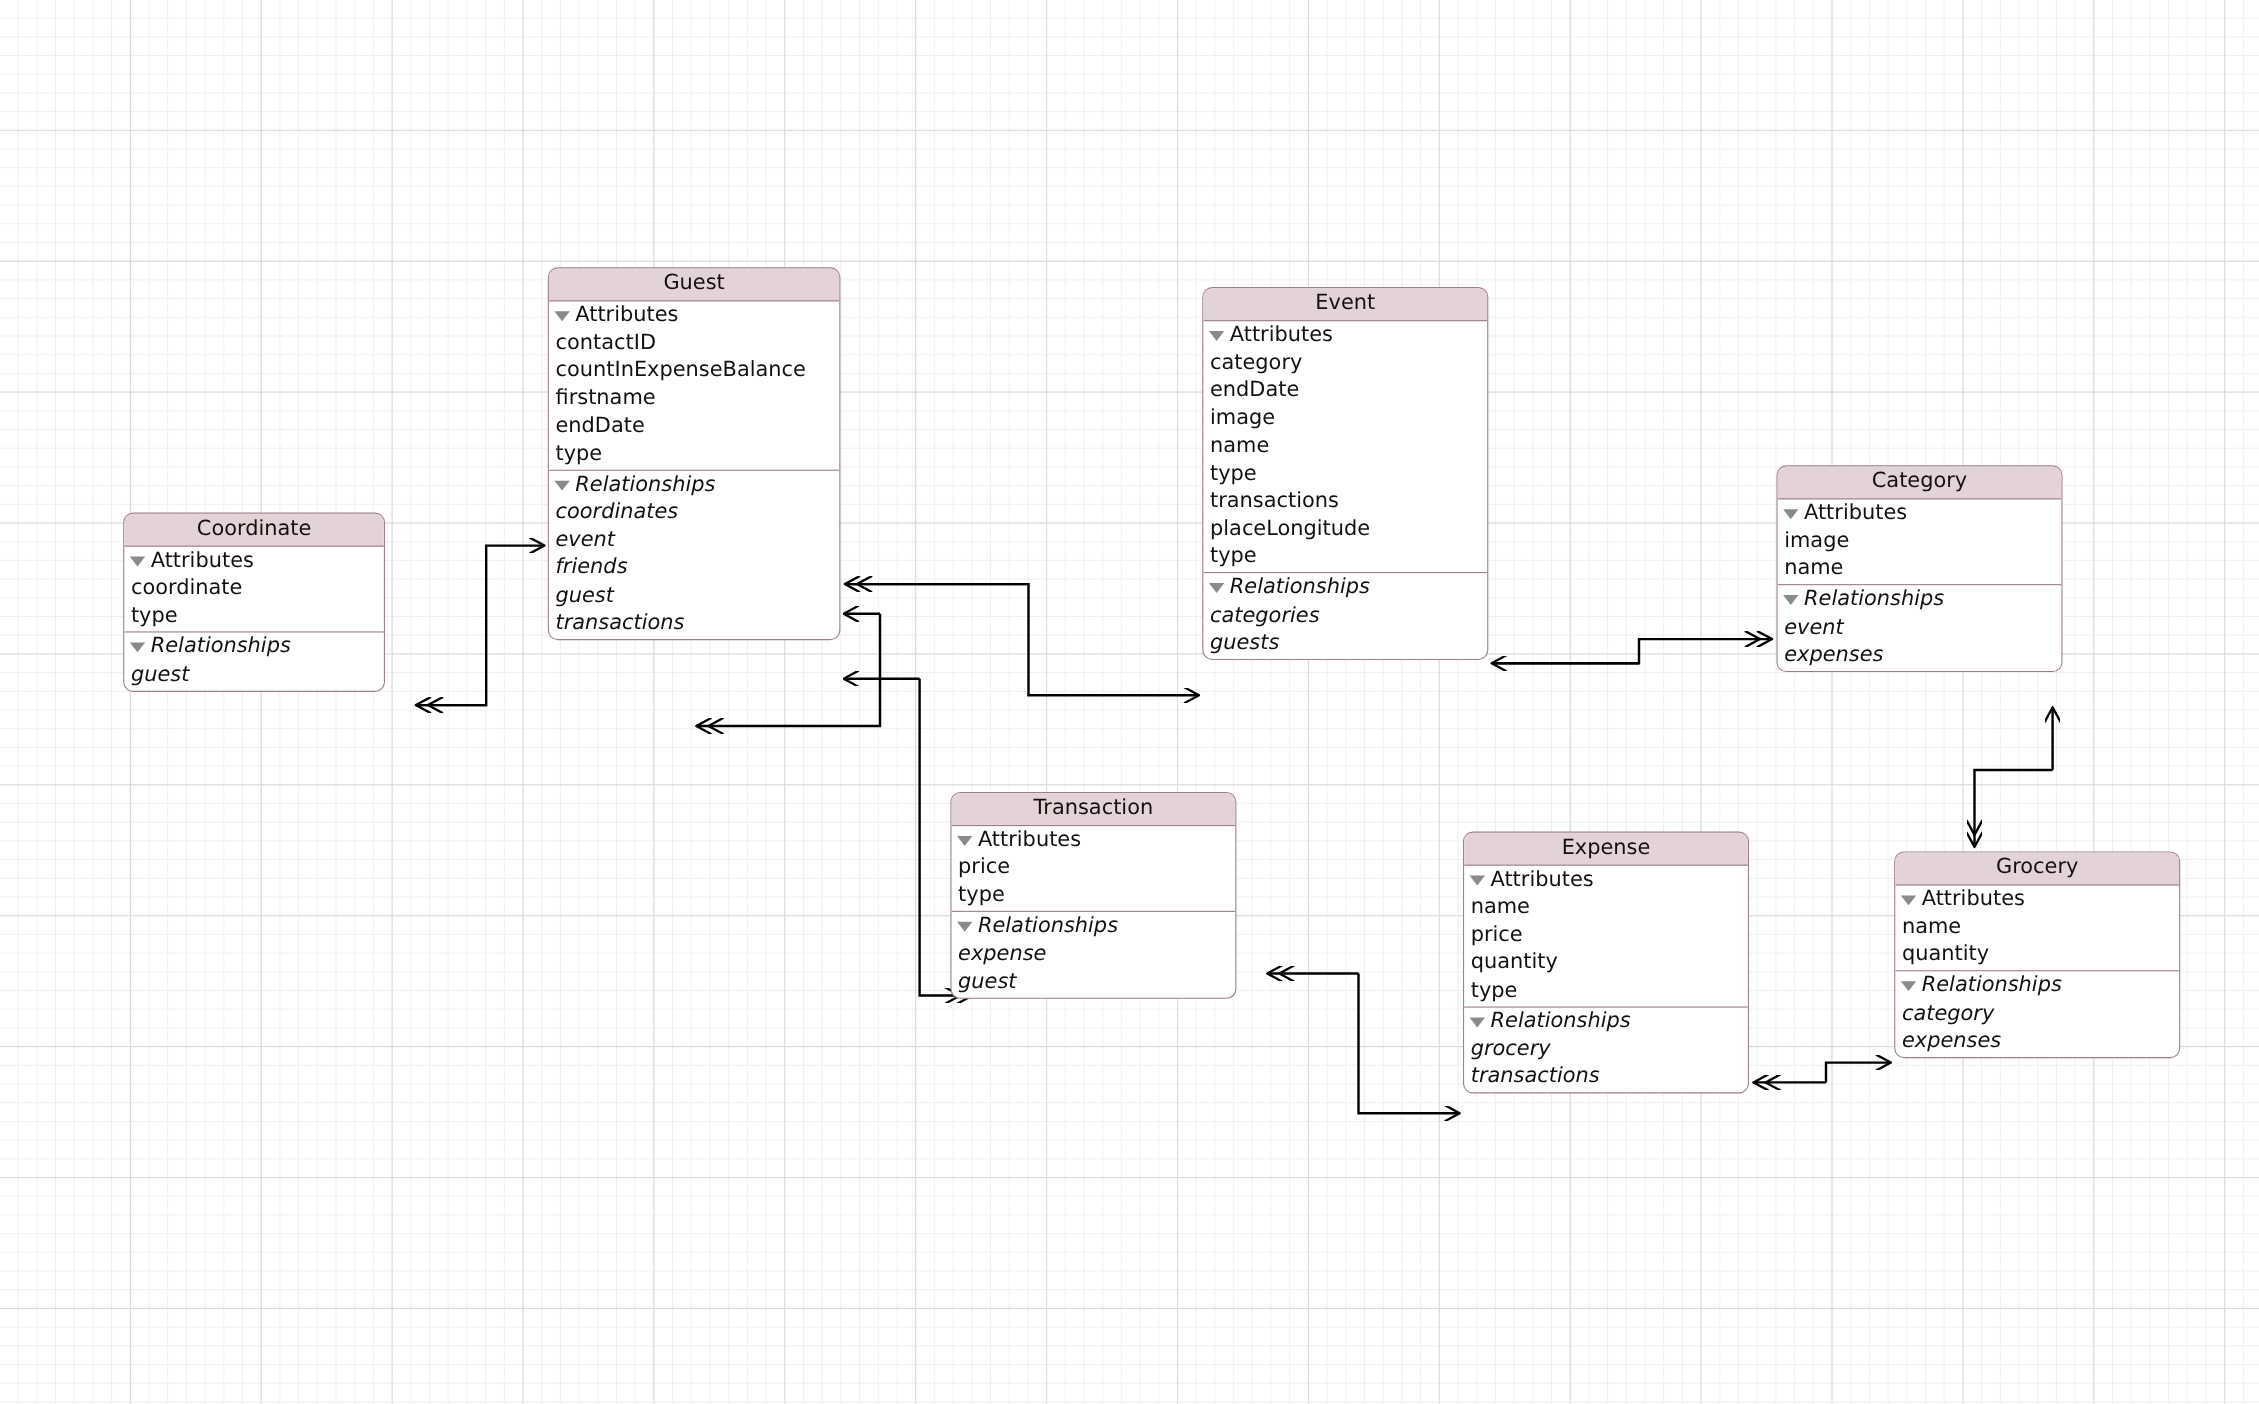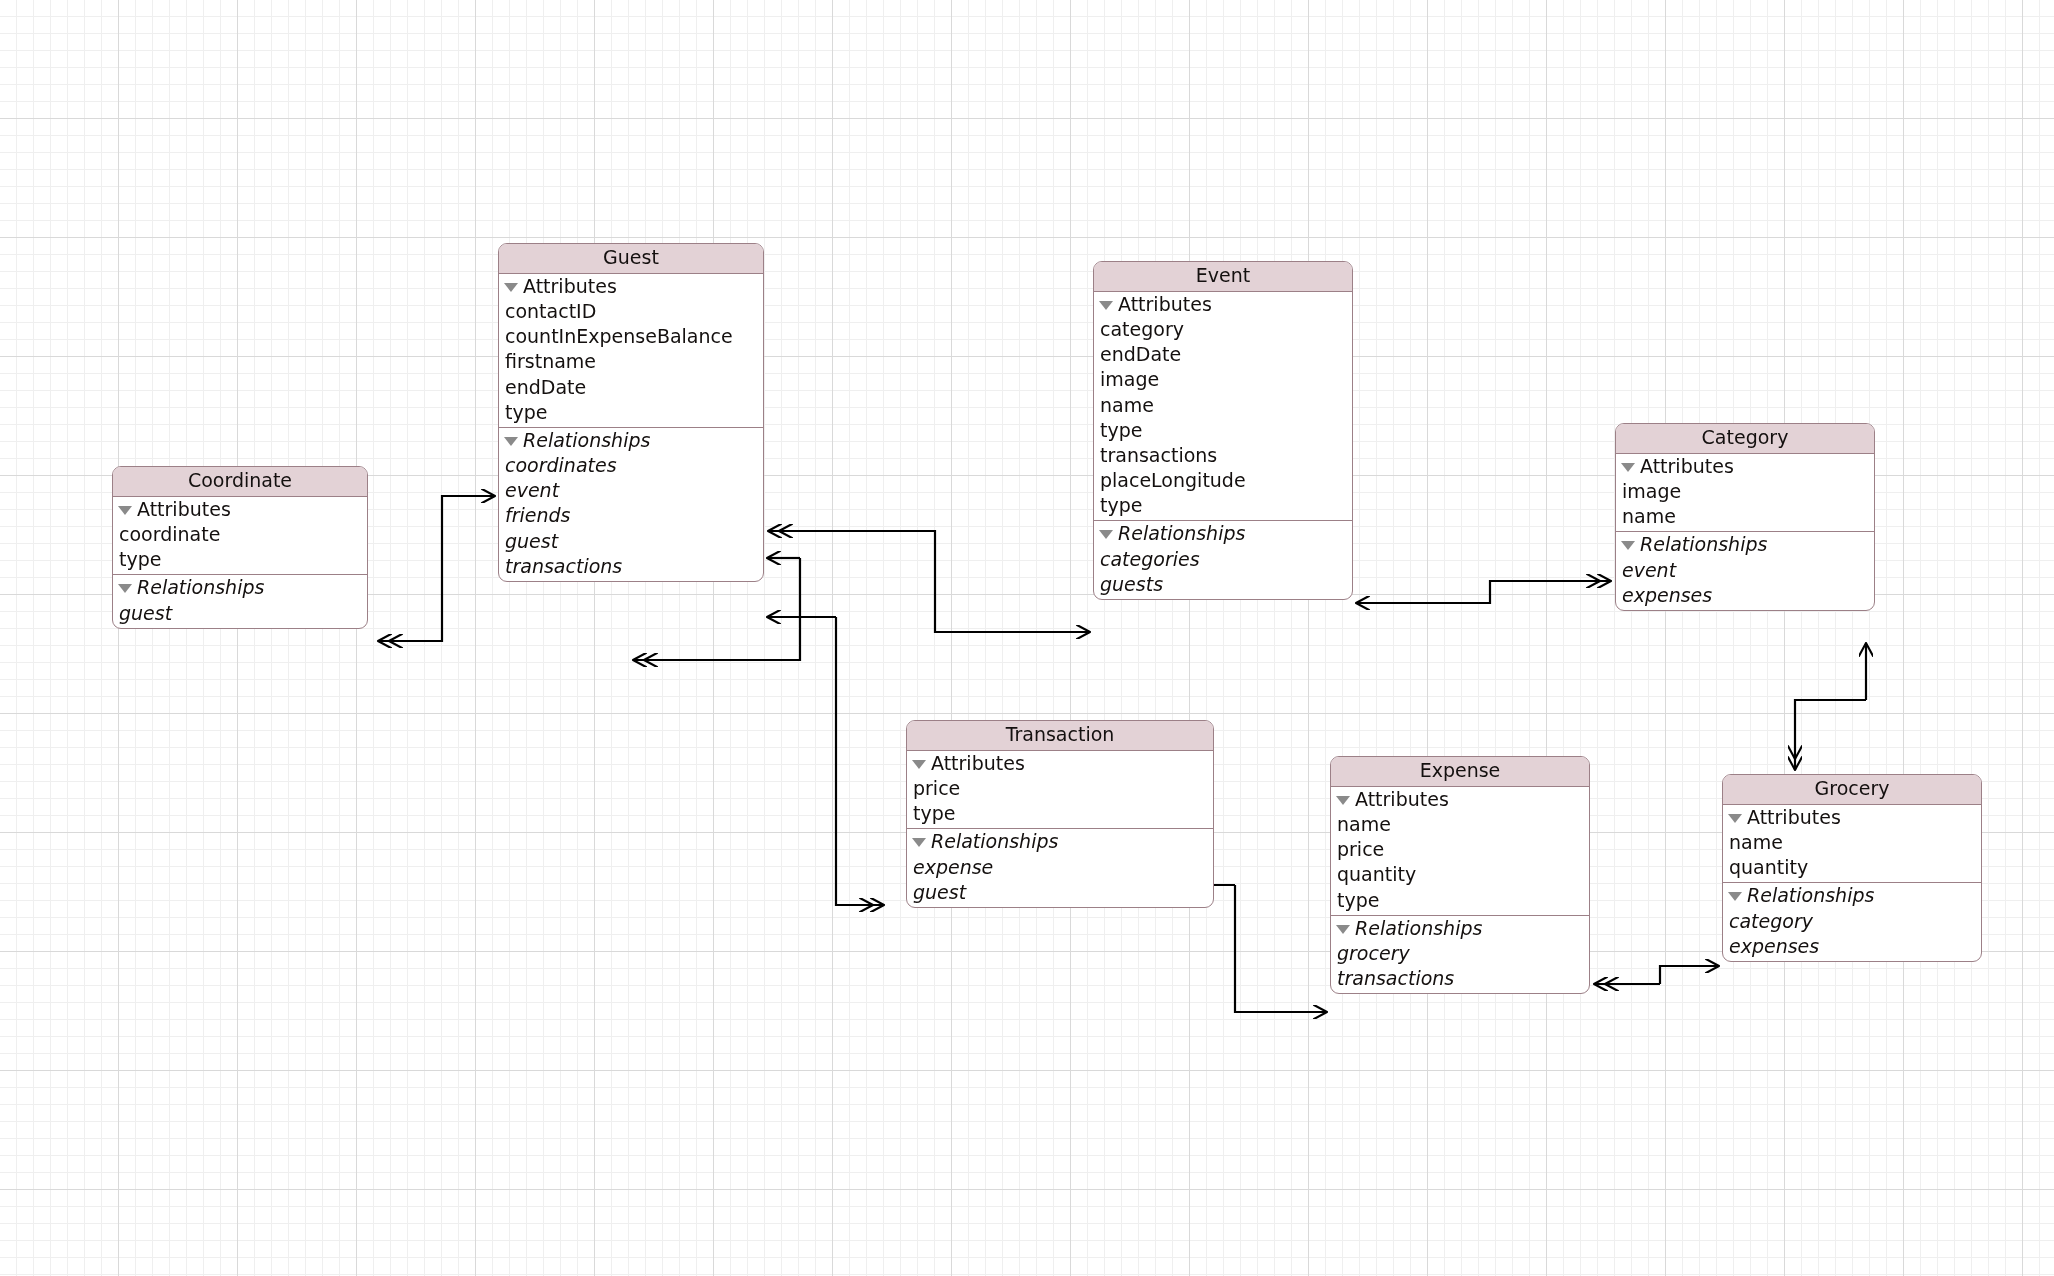"Coordinate" div.entity { width: 256px -> 238px }
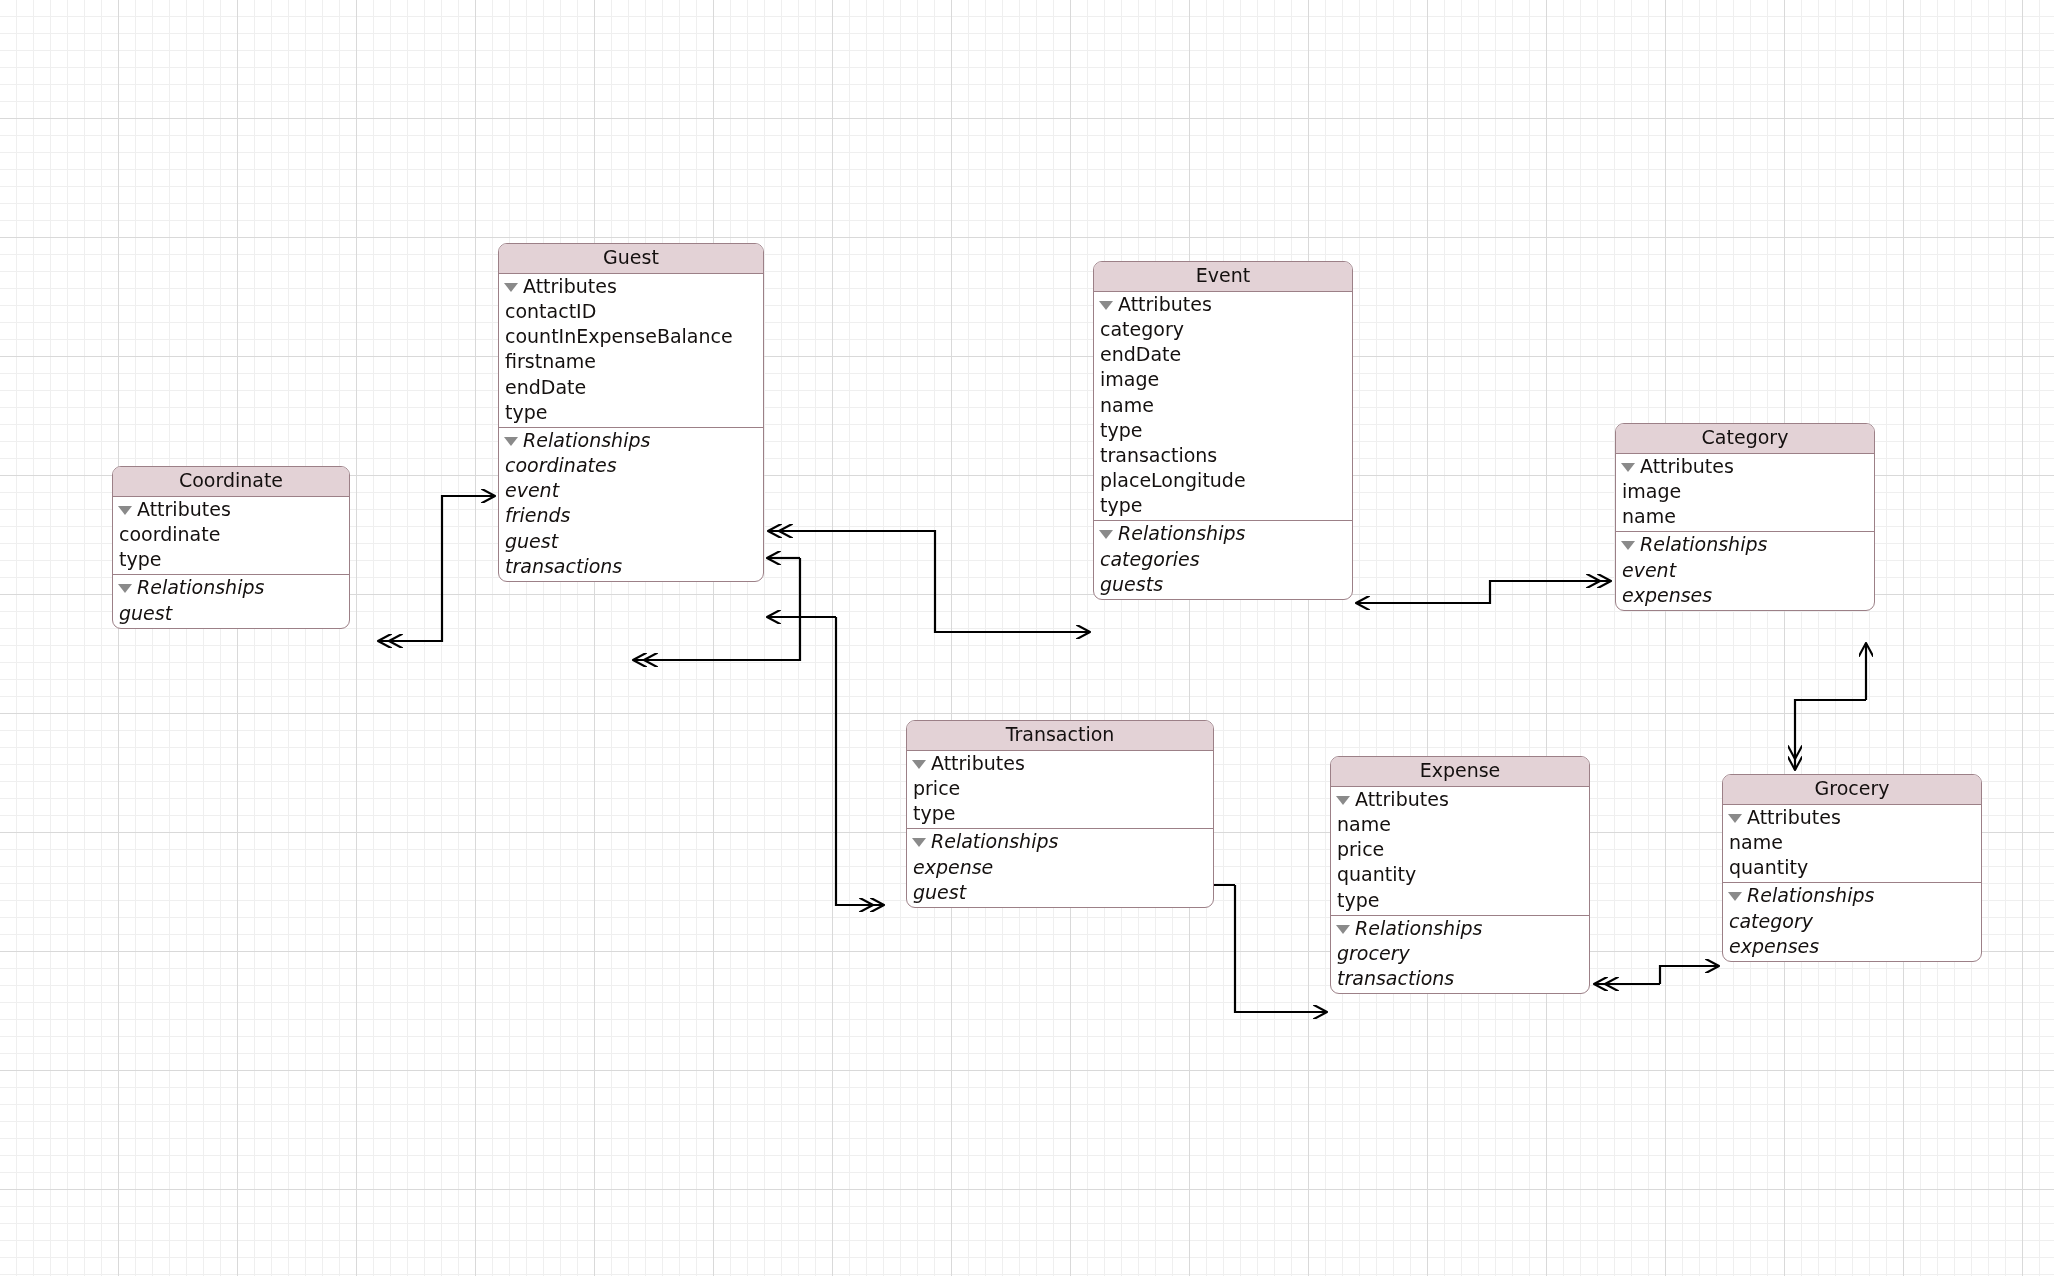"Transaction" div.entity { left: 906px -> 864px; width: 308px -> 260px }
